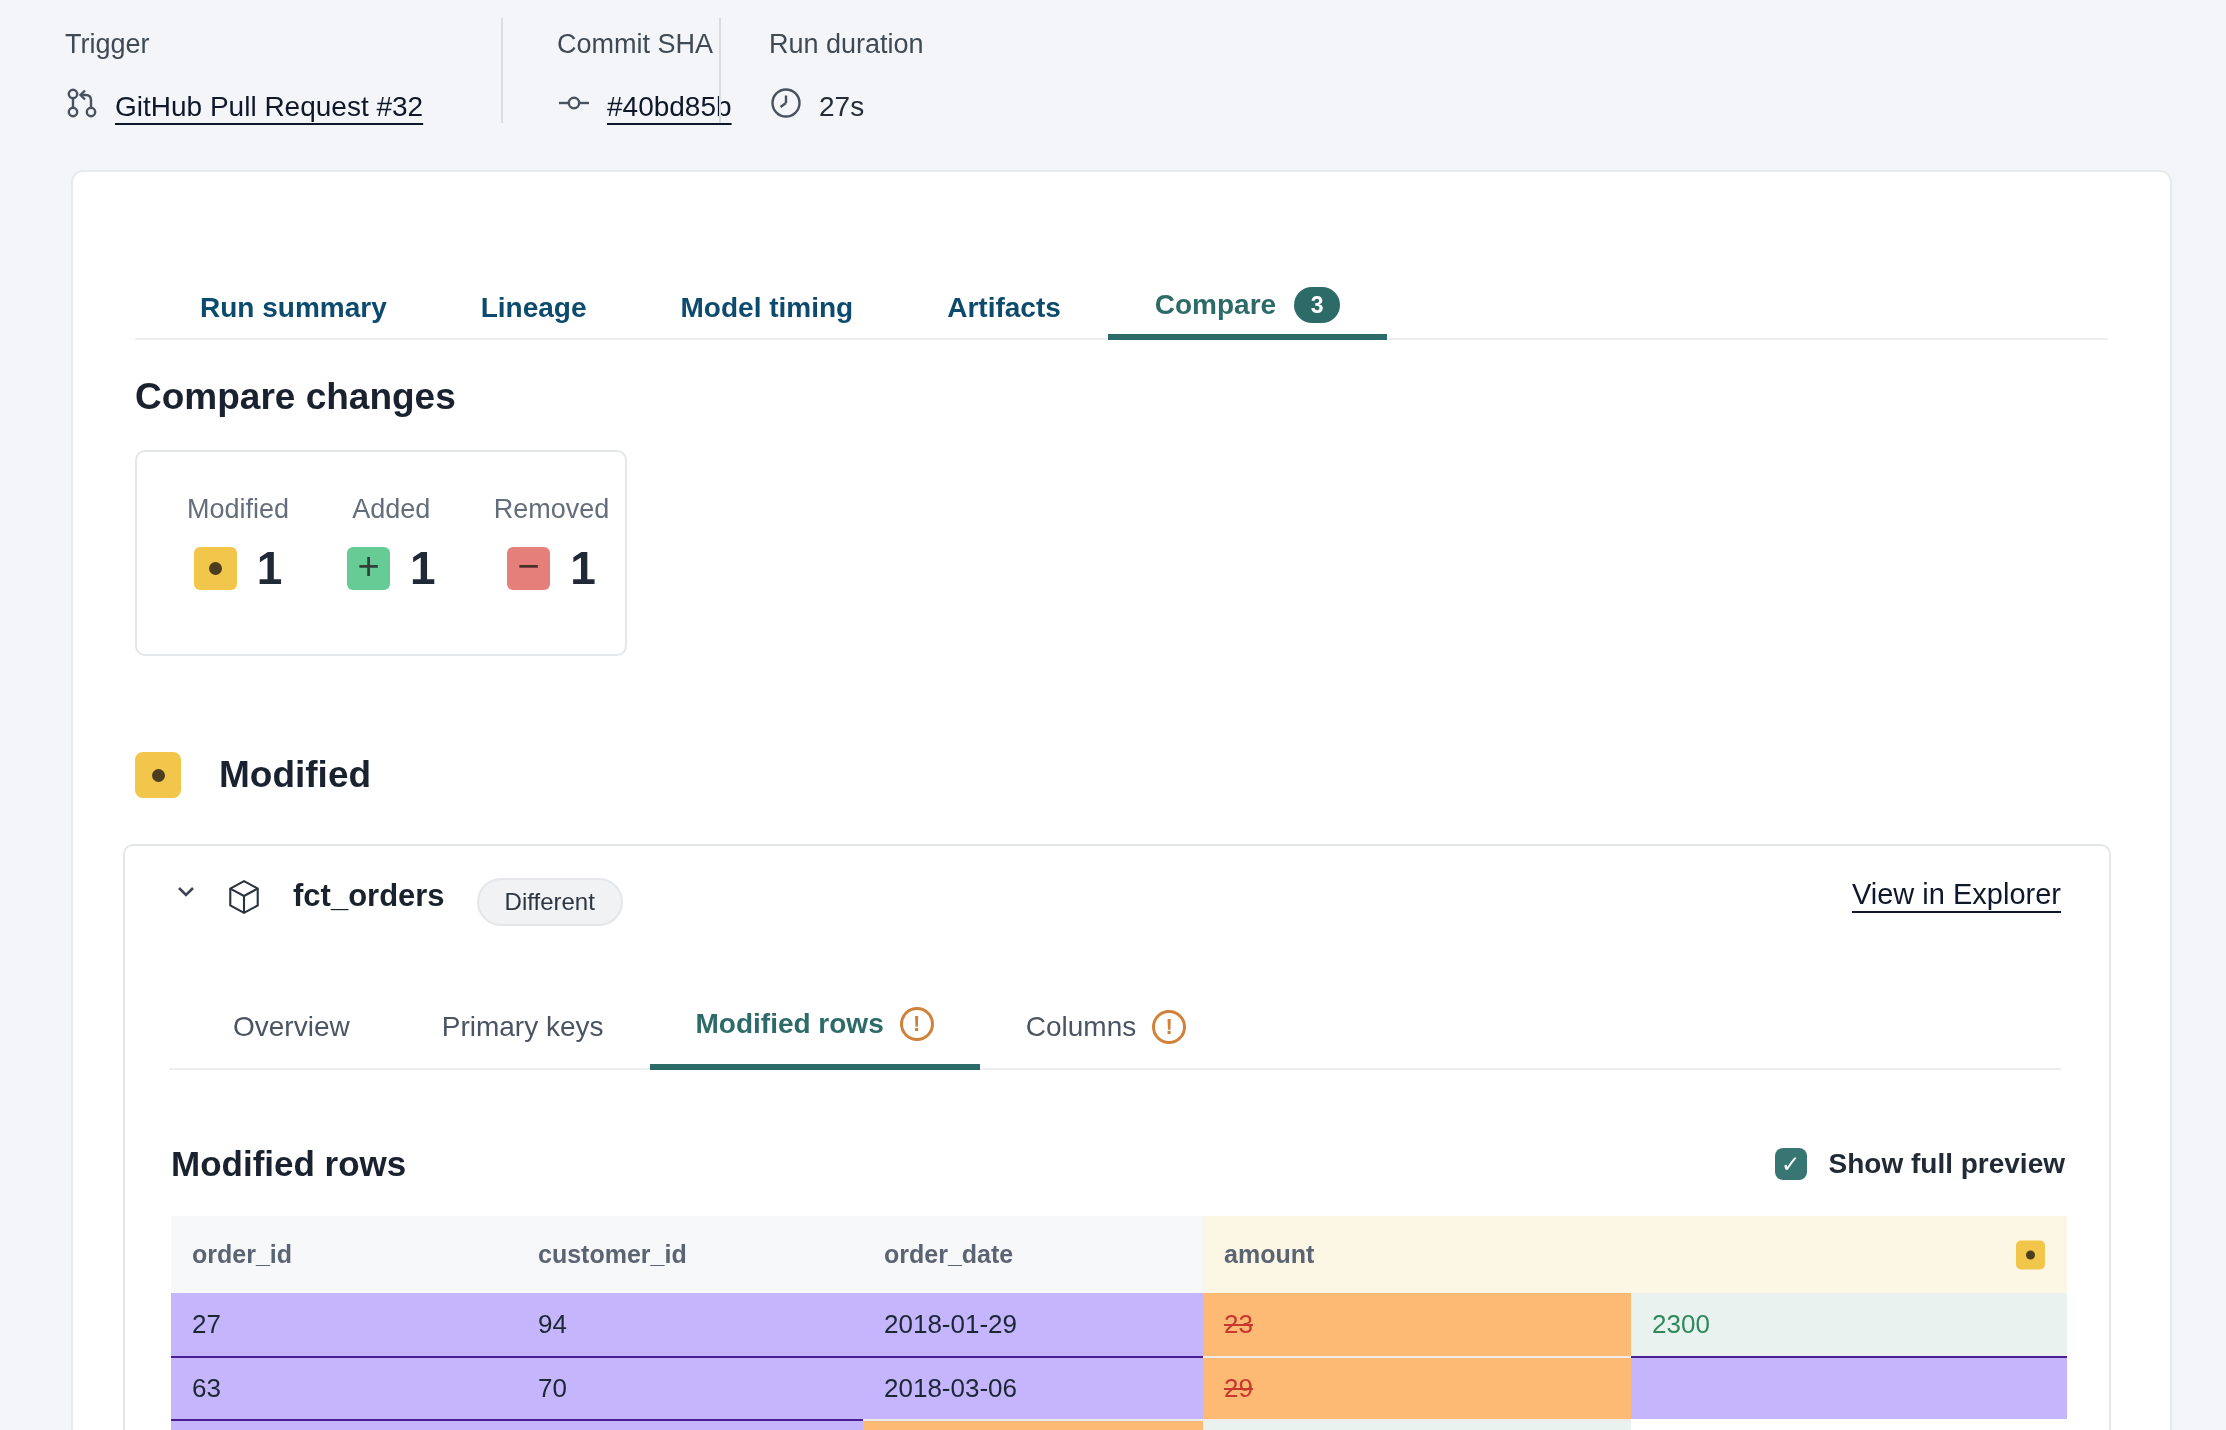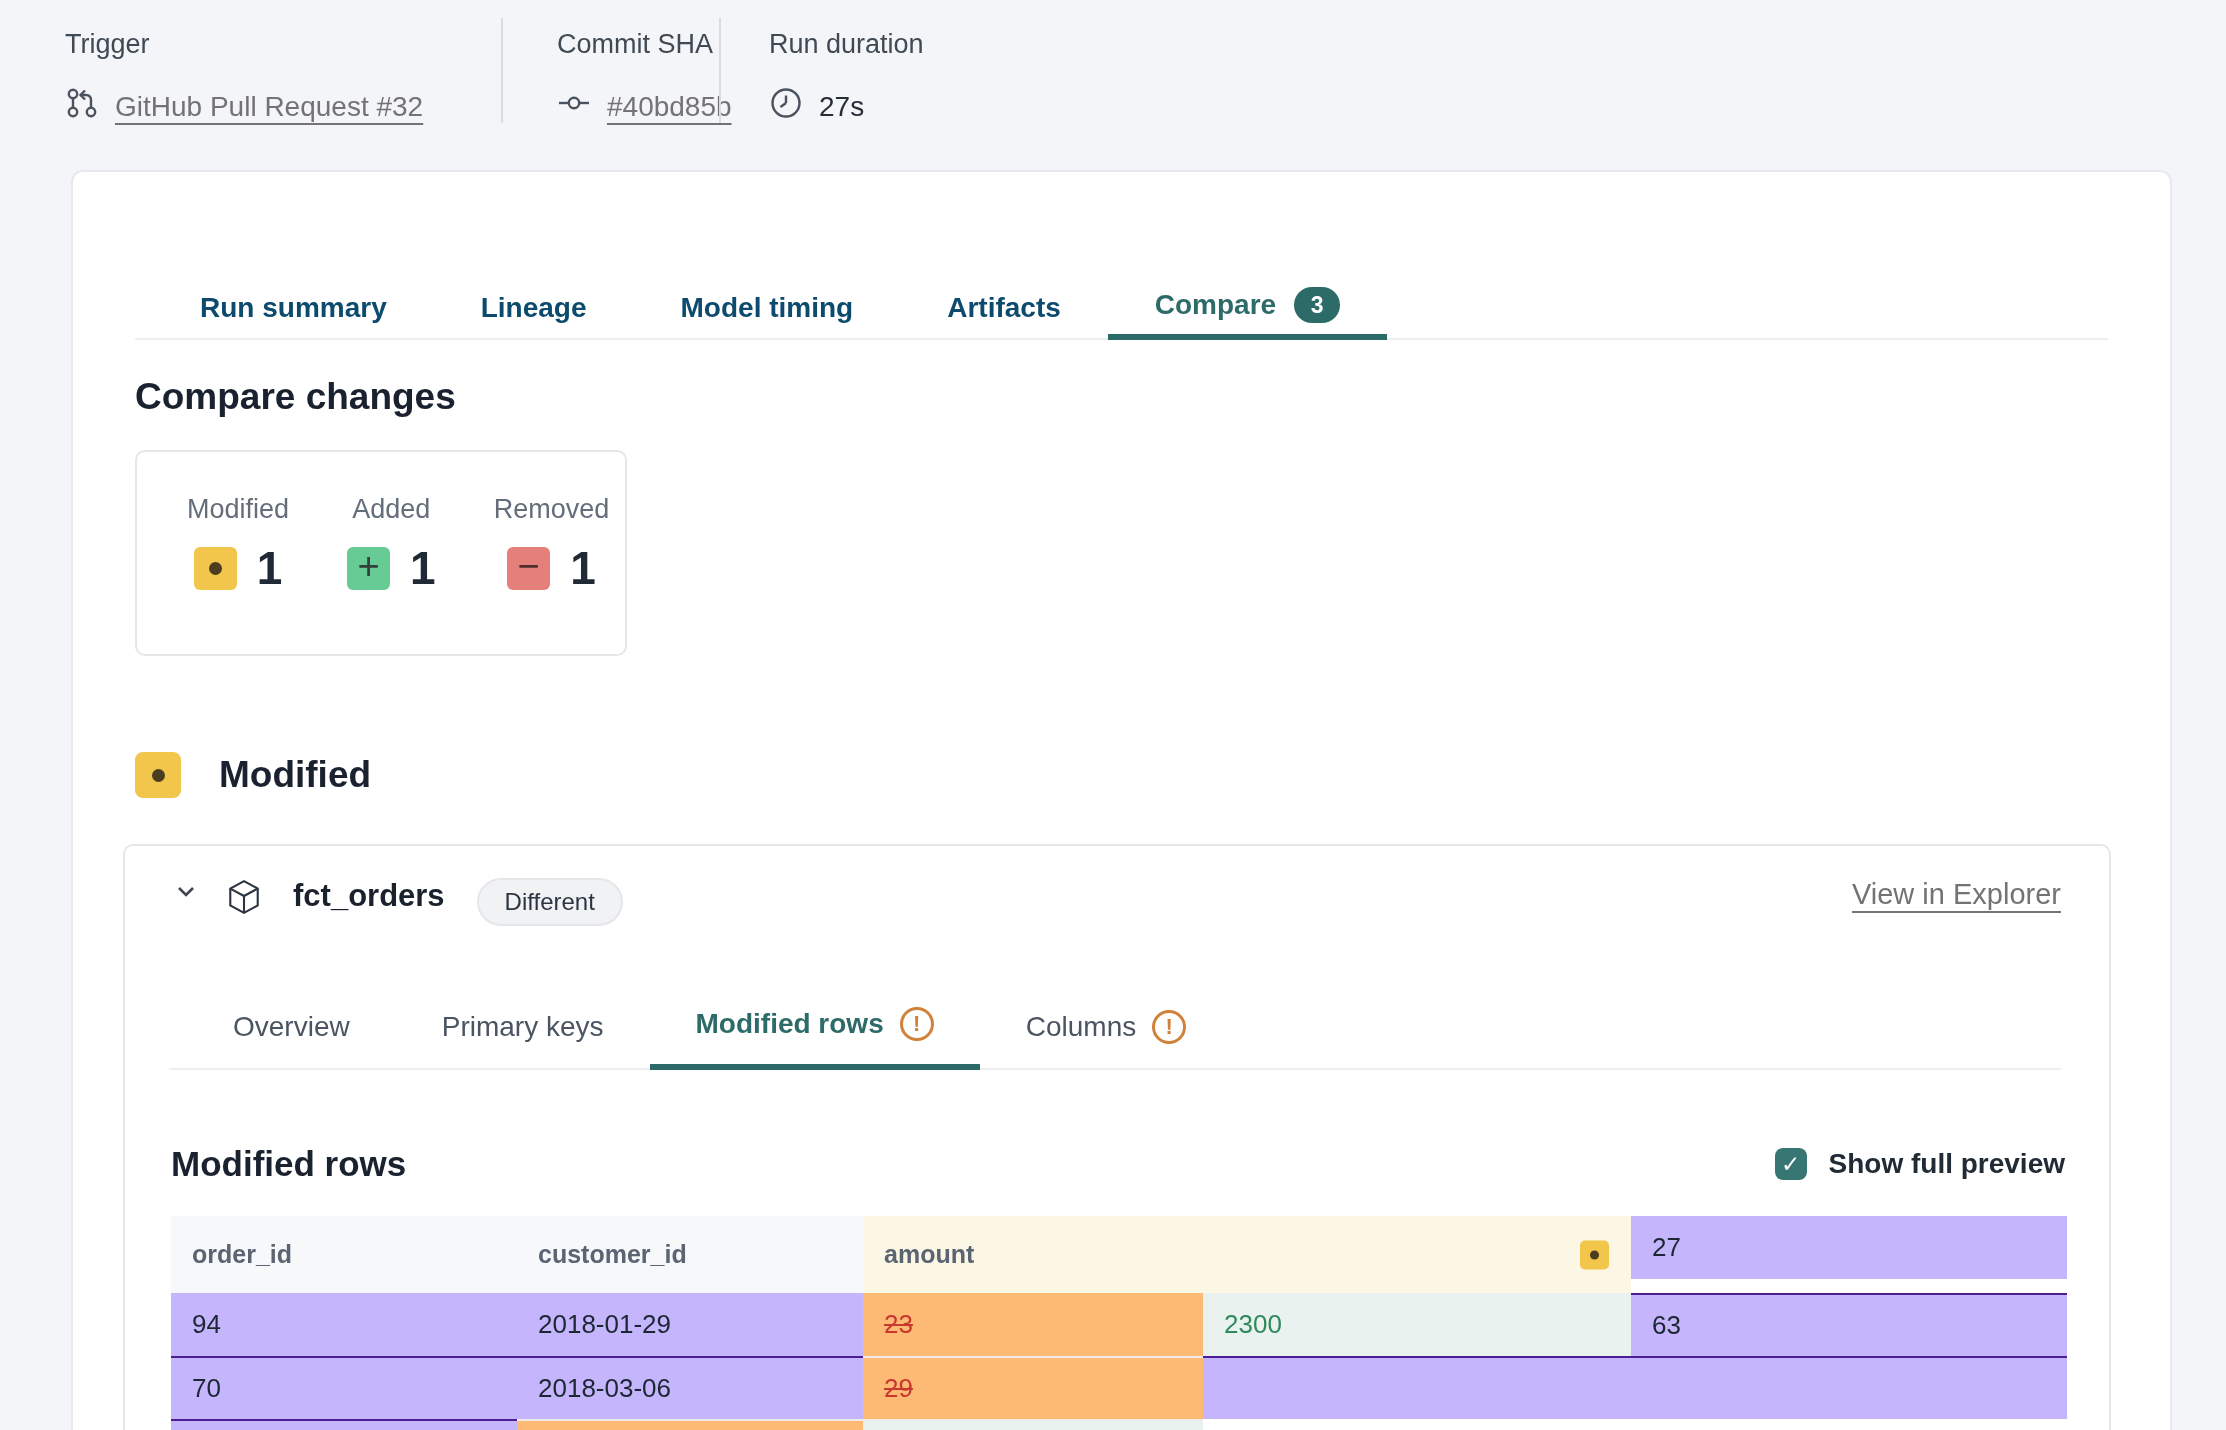"GitHub Pull Request #32" .teal-link { color: #737373 -> #0f172a }
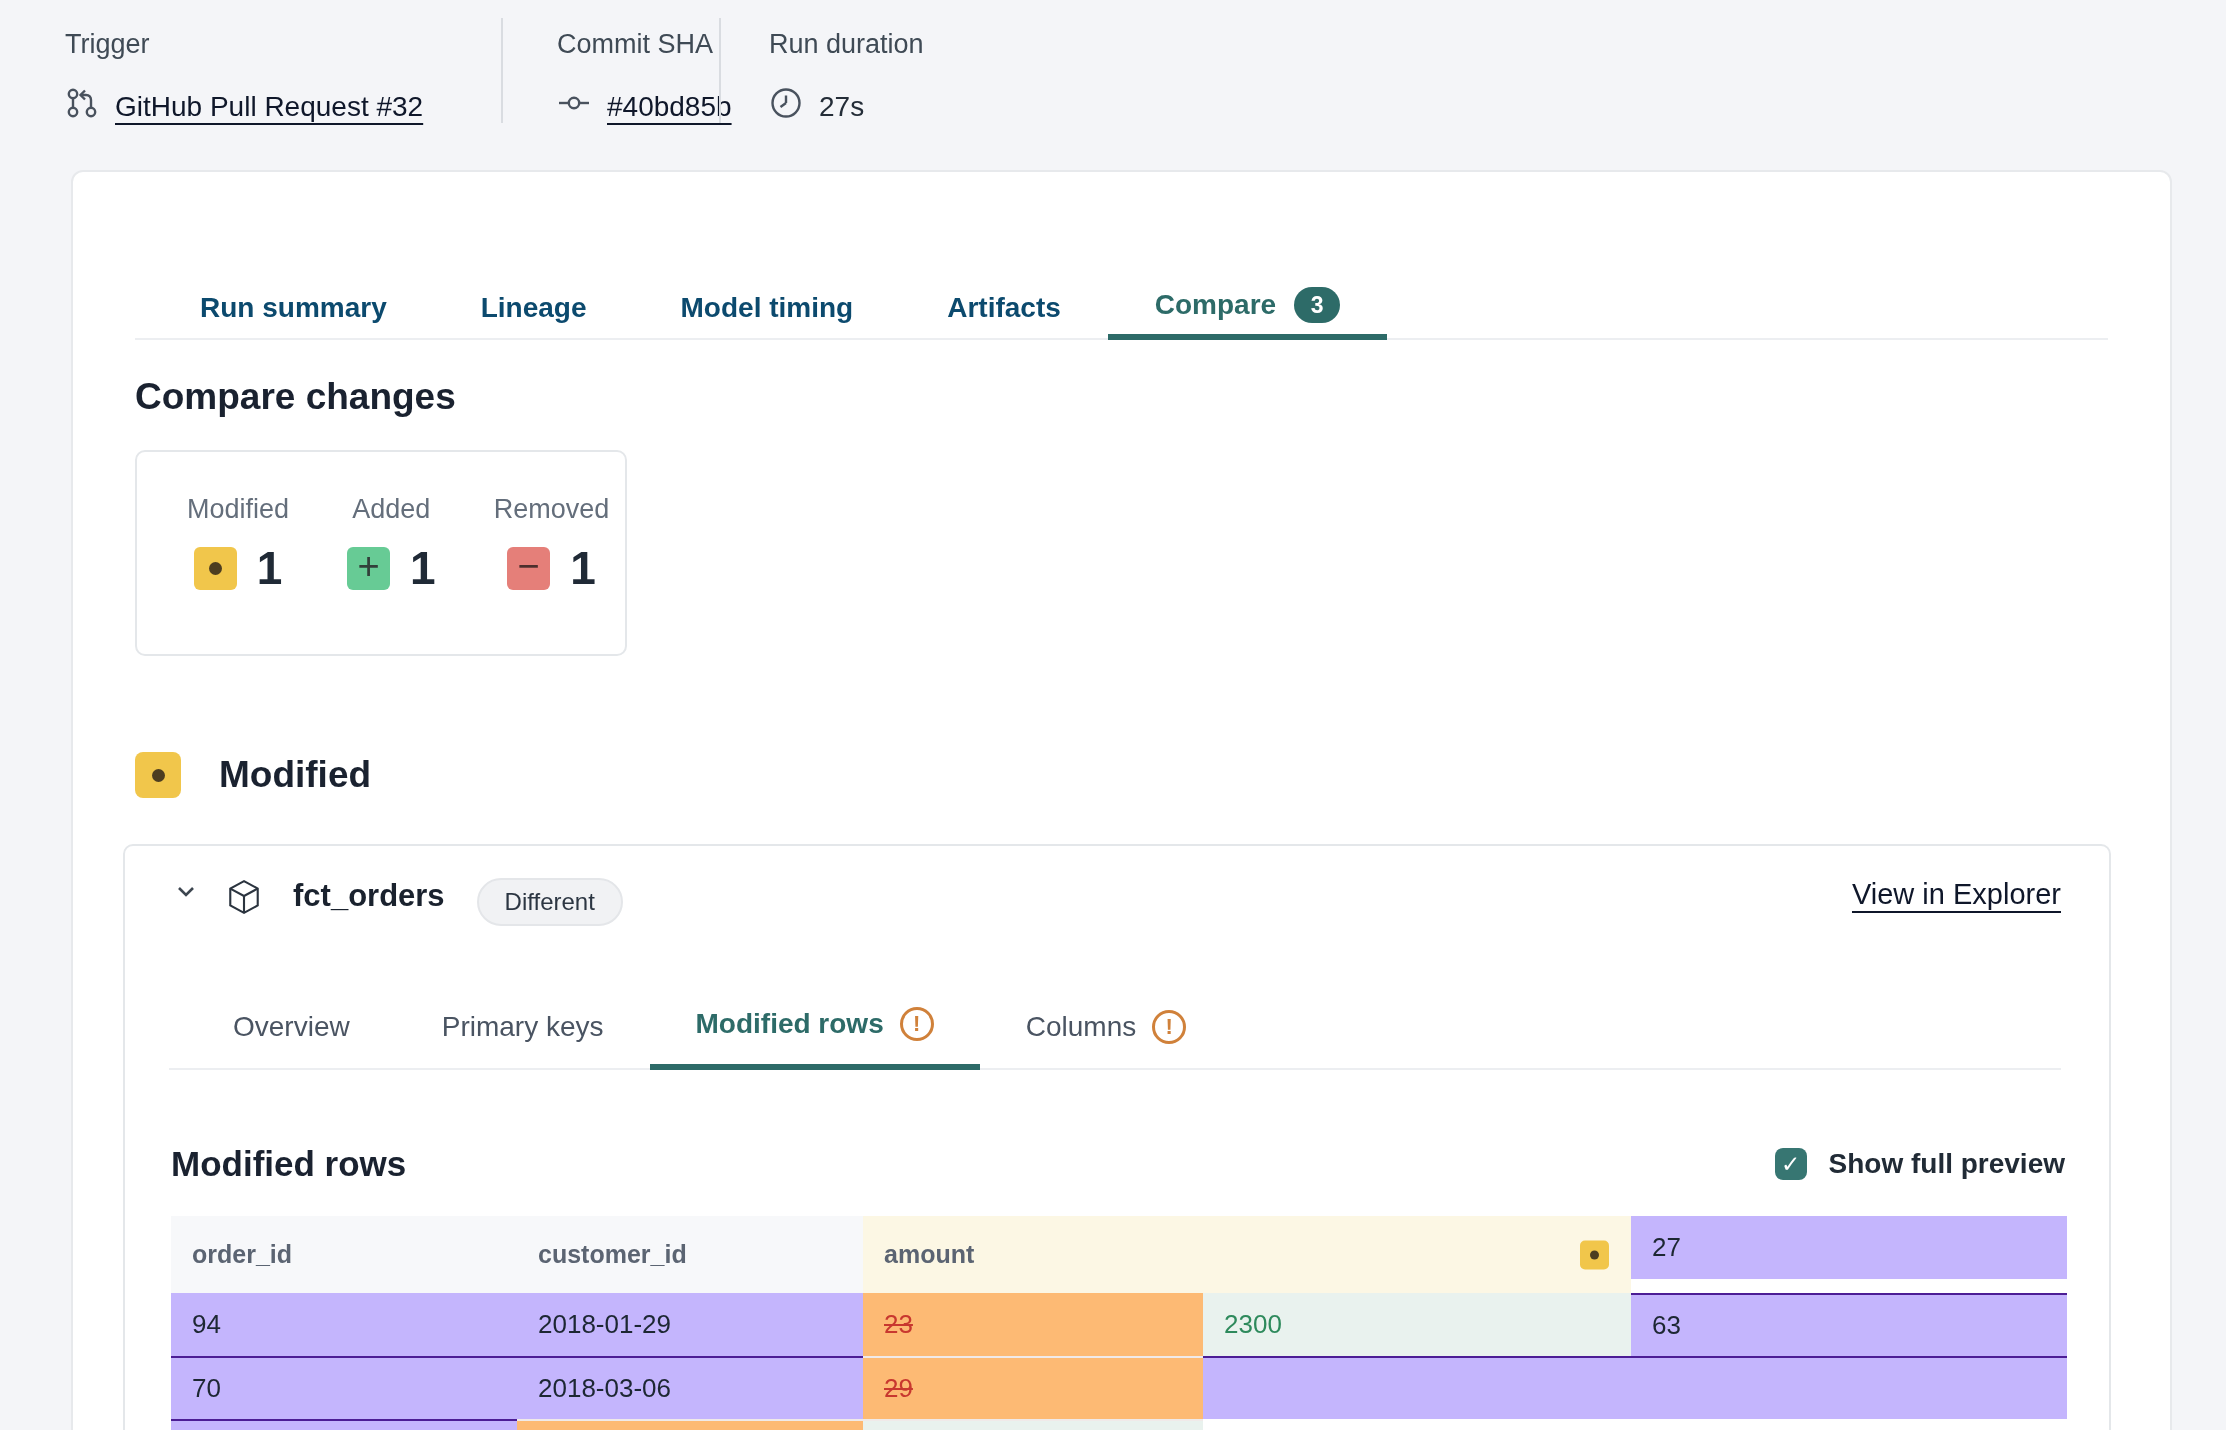"order_date" div.th { html: none -> <div>order_date</div> }
